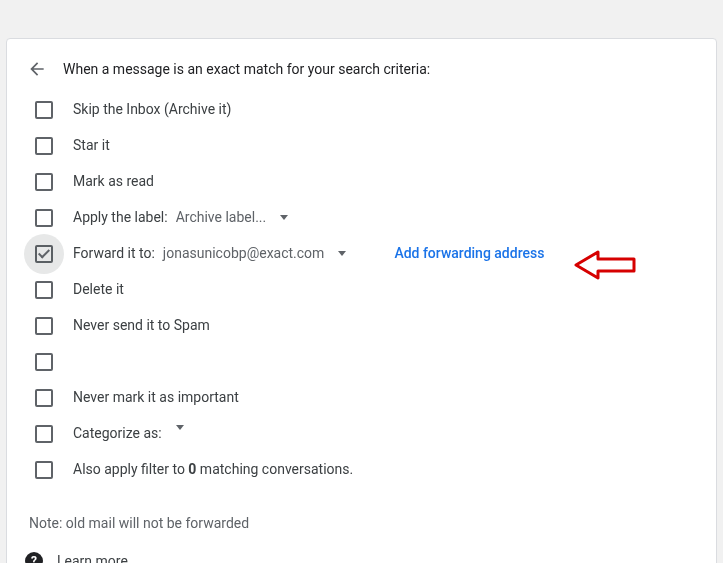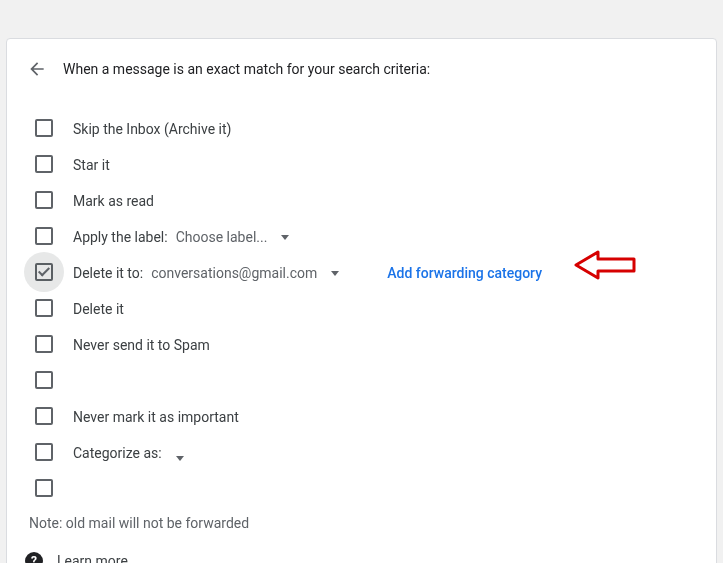"Skip the Inbox (Archive it)" .opt-row { align-items: flex-end -> flex-start }
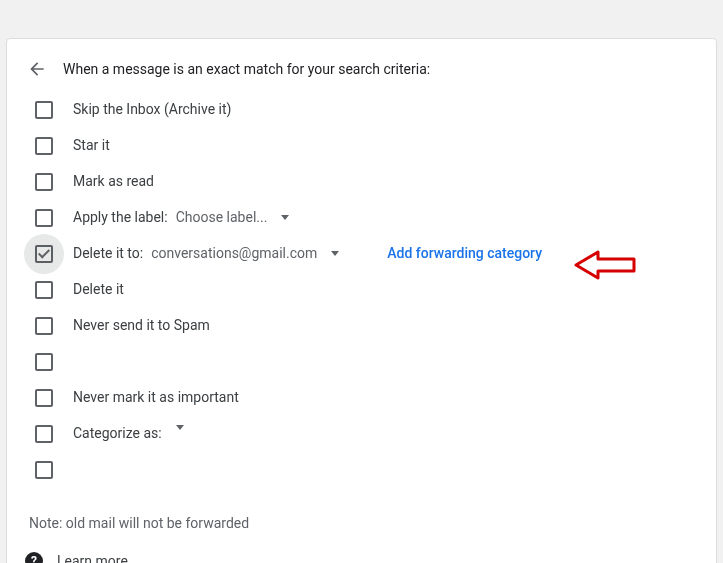"Choose label..." span { text: Choose -> Archive }
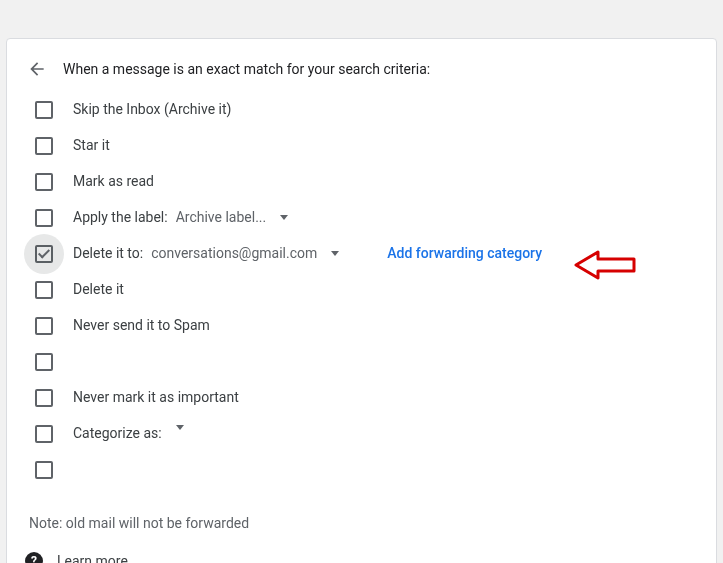"Delete it to:" span.opt-label { text: Delete -> Forward }
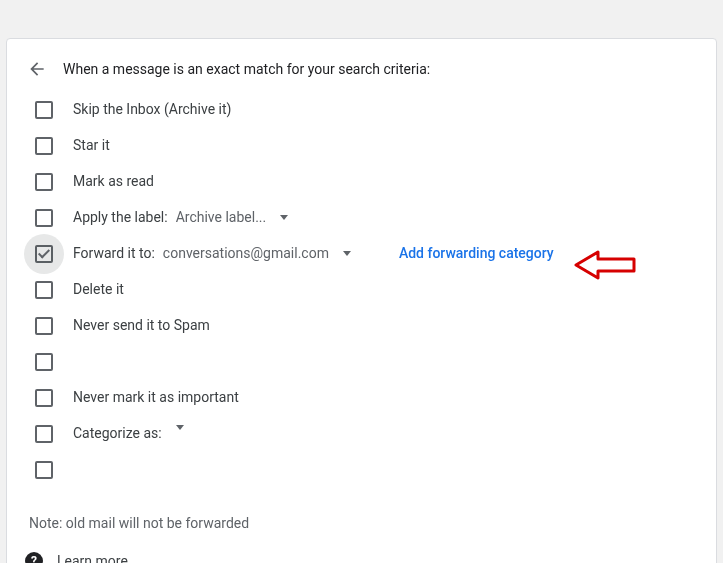"conversations@gmail.com" span { text: conversations@gmail.com -> jonasunicobp@exact.com }
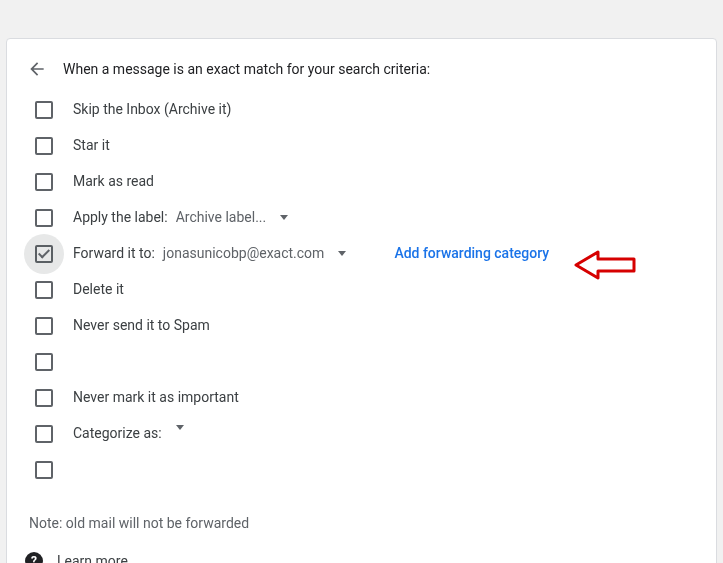"Add forwarding category" span.link-blue { text: category -> address }
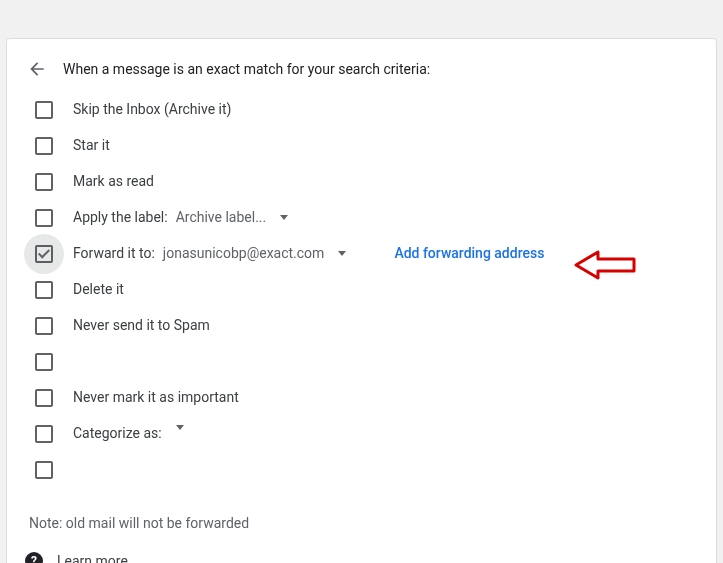"Also apply filter to 0" span.opt-label { html: none -> <span> <span>Also apply filter to </span><span>0</span><span> matching conversations.</span> </span> }
